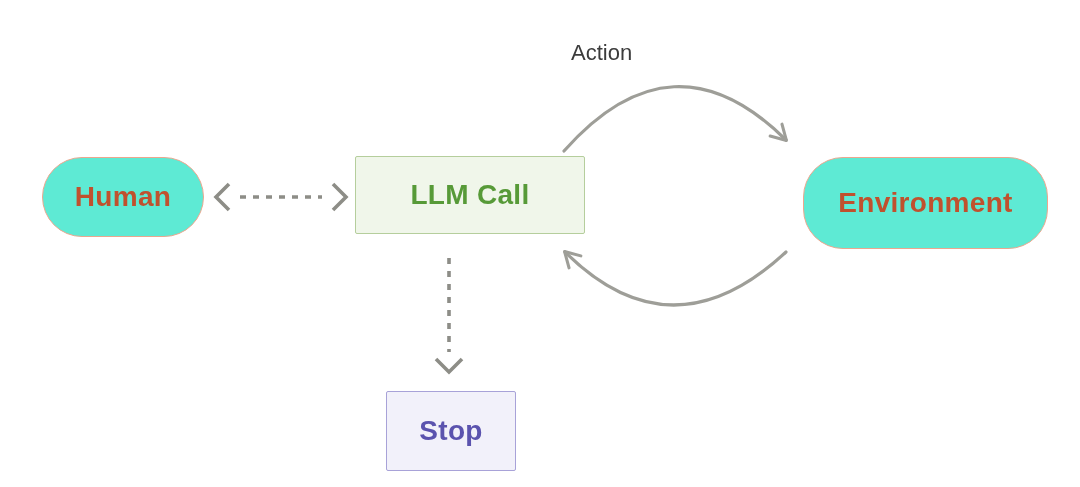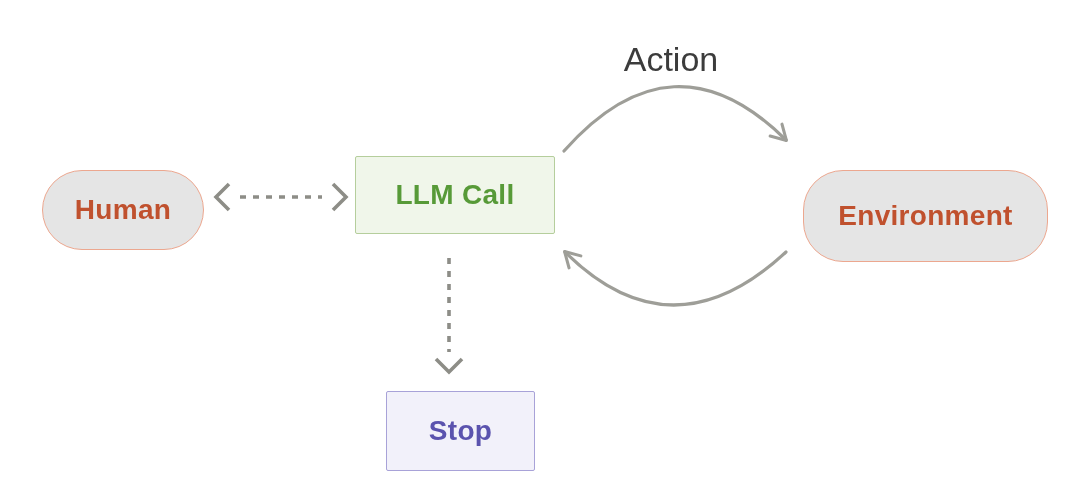"Action" .edge-label { font-size: 34px -> 22px; text-align: center -> none }
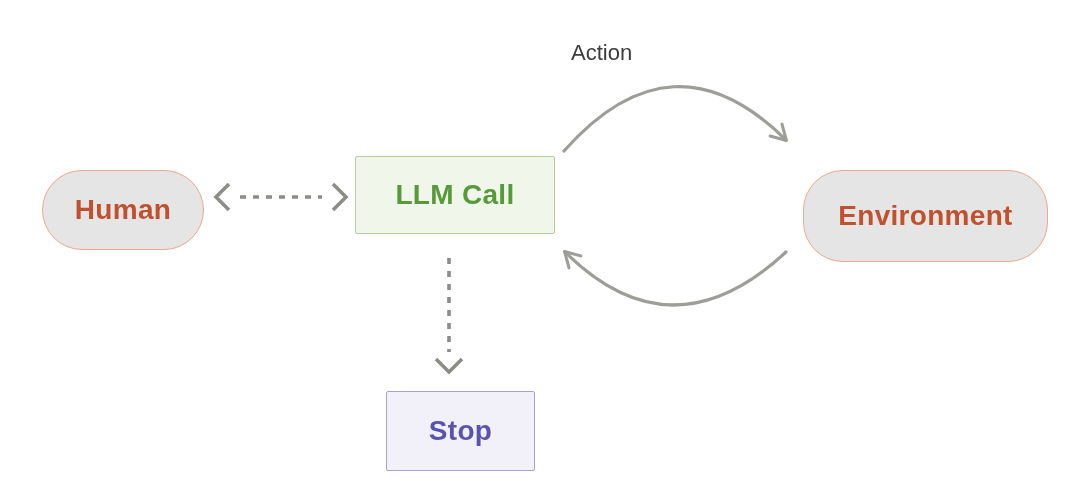"Human" .node-pill { background: #e5e5e5 -> #5eead4; margin-top: 13px -> none }
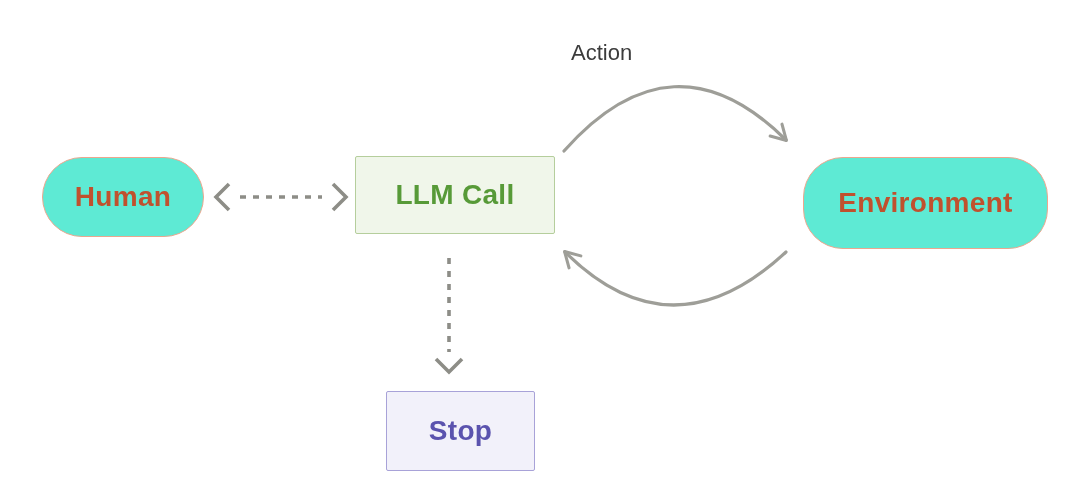"LLM Call" .node-llm { width: 200px -> 230px }
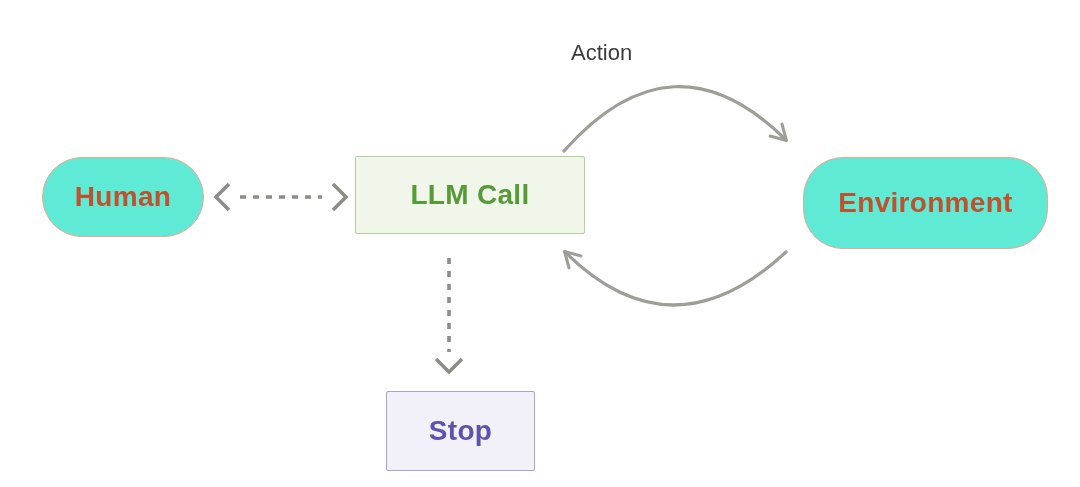"Stop" .node-stop { width: 149px -> 130px }
